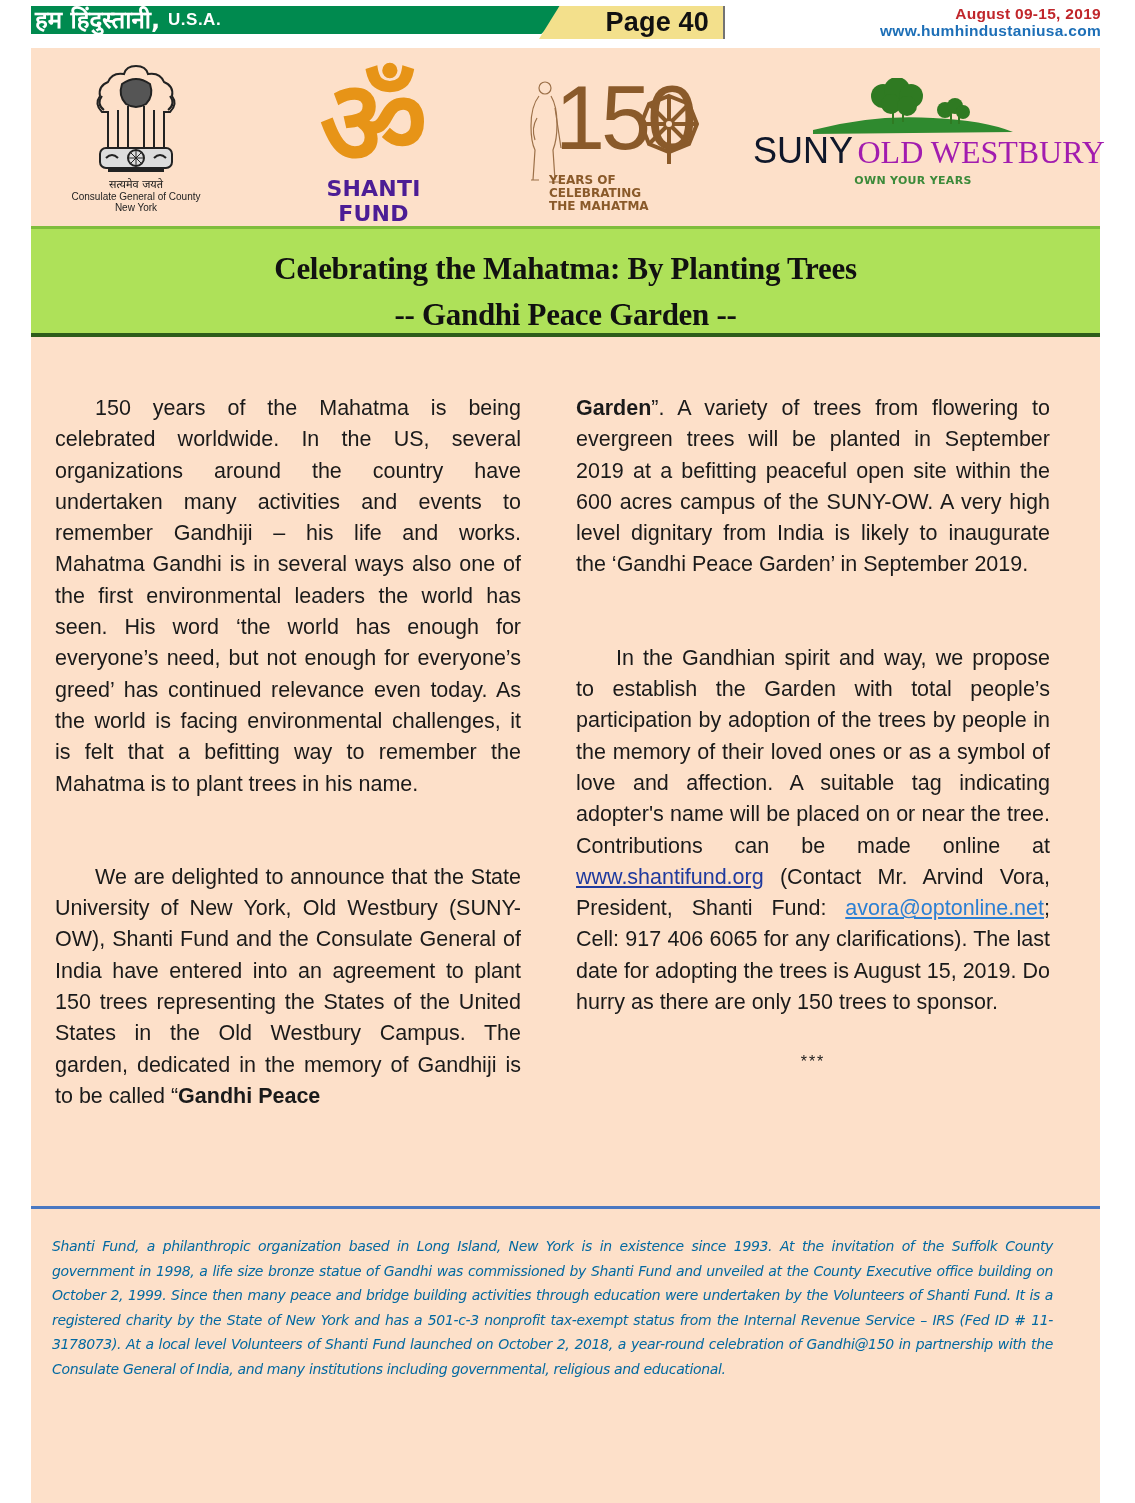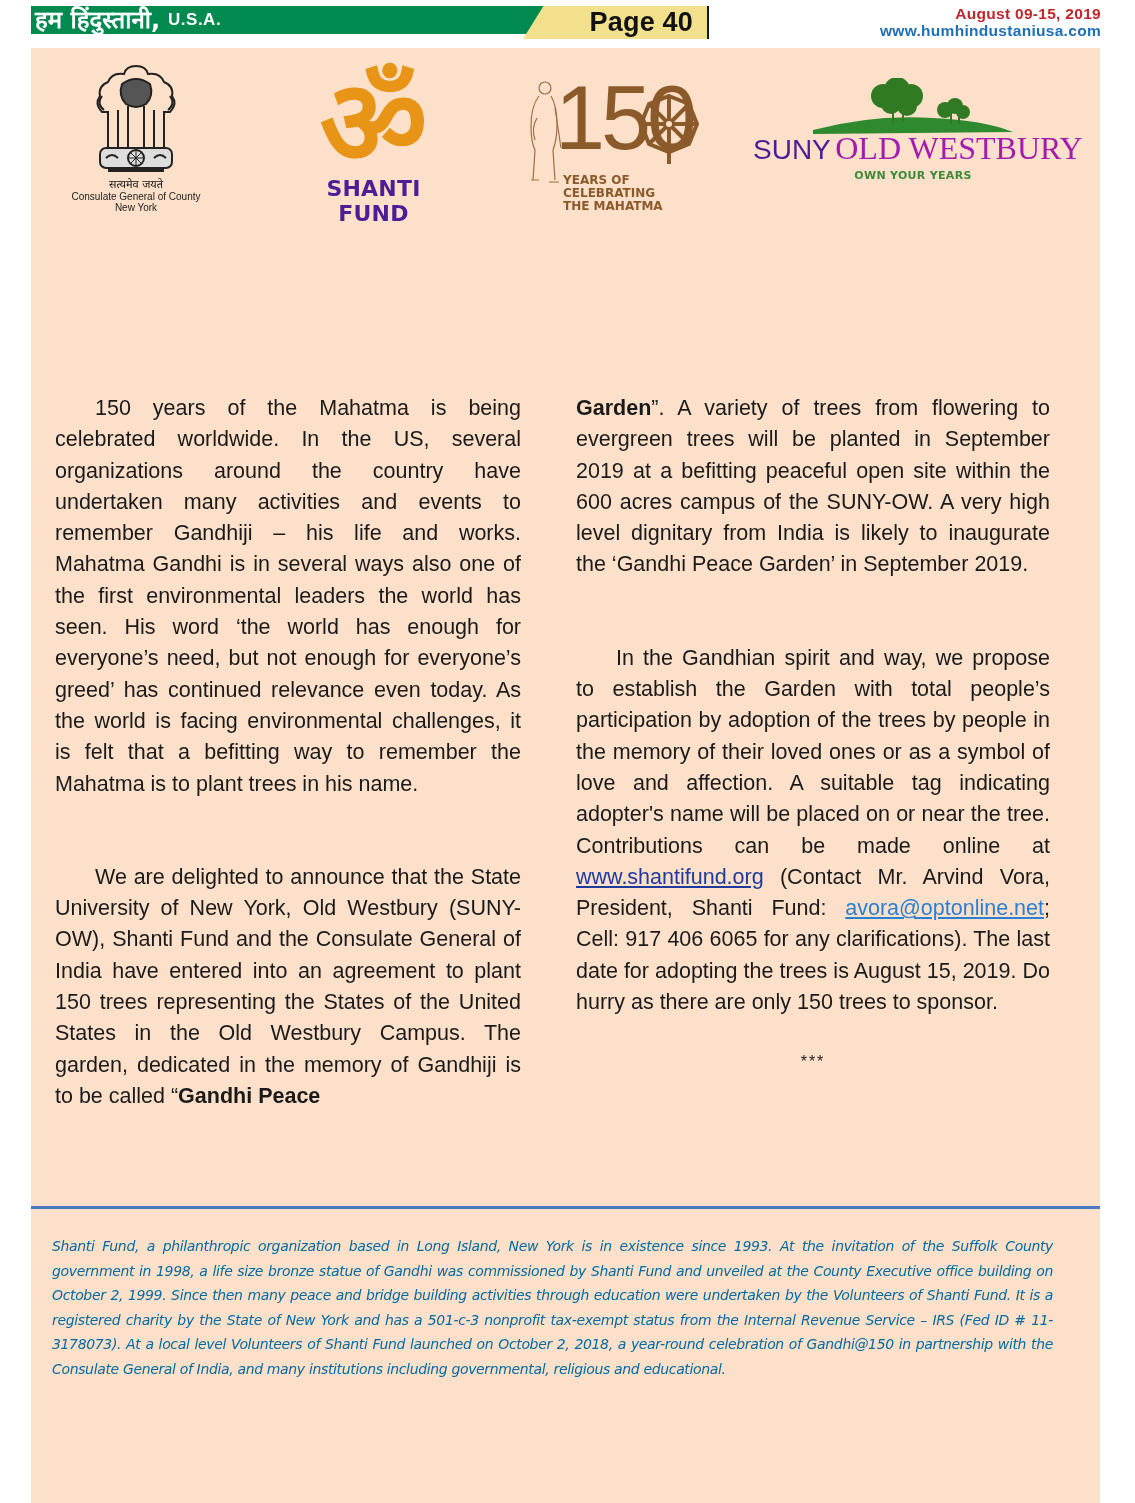"Page 40" .mast-page { border-right: 2px solid #0f172a -> 2px solid #737373; left: 492px -> 508px }
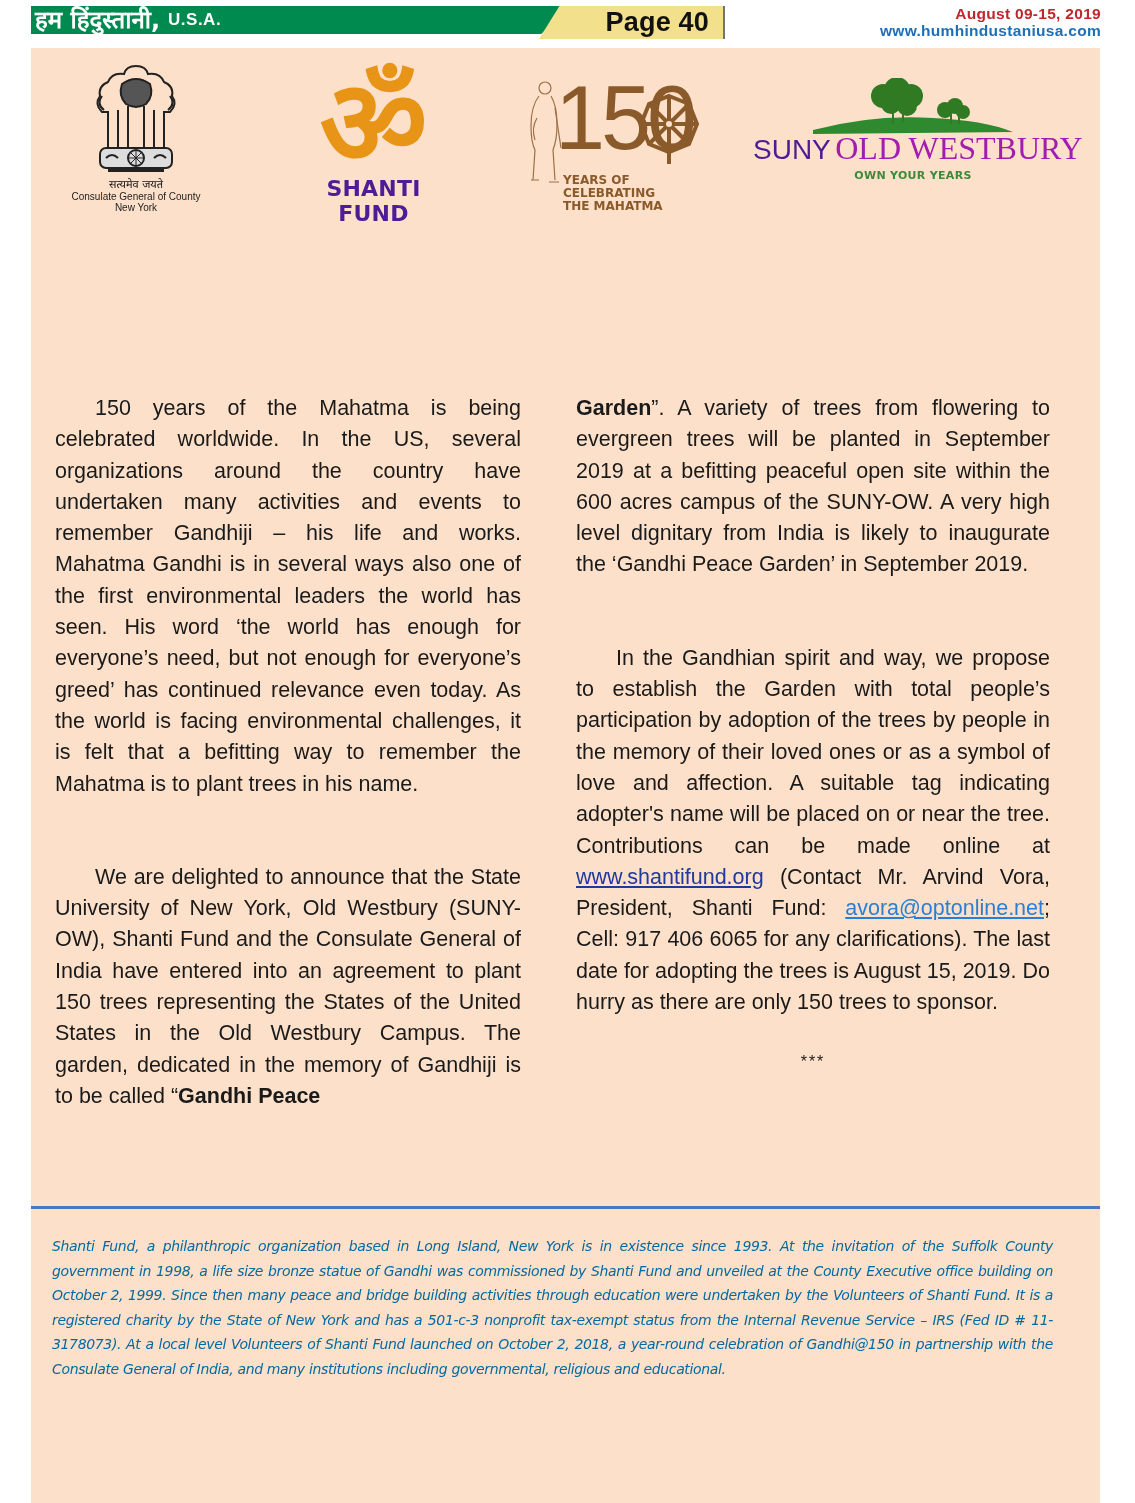"SUNY" .suny-a { color: #4c1d95 -> #0f172a; font-size: 28px -> 36px }
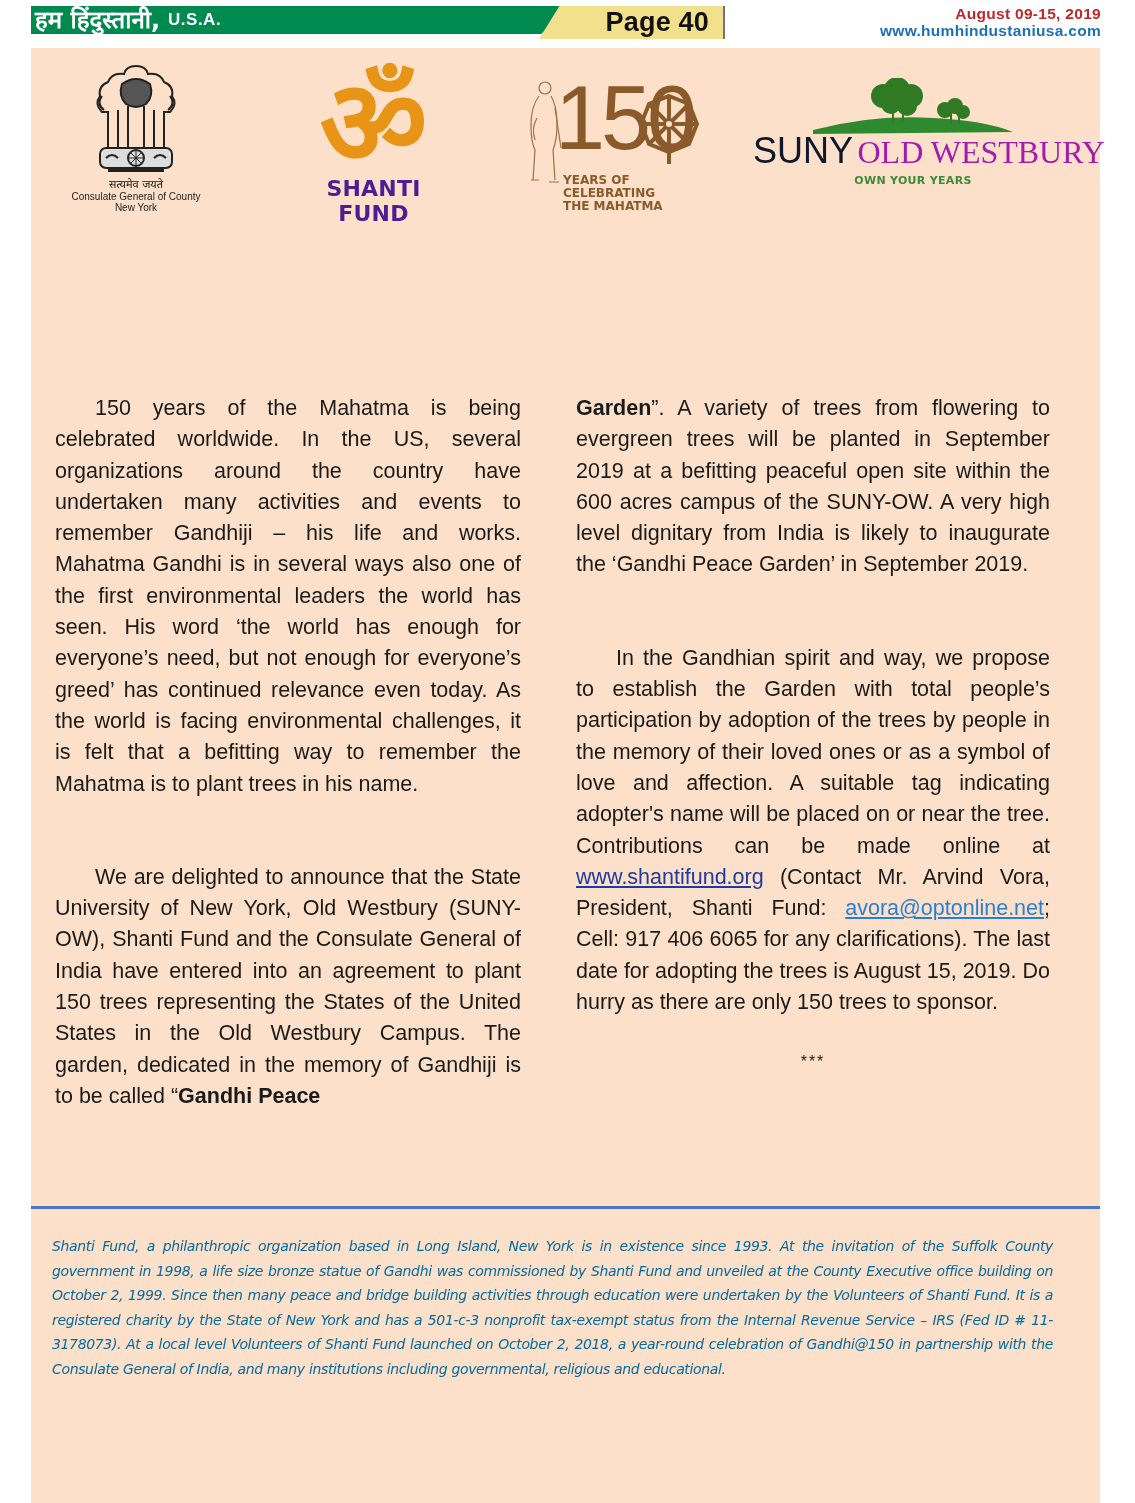"YEARS OF" .l150-caption { left: 38px -> 24px }
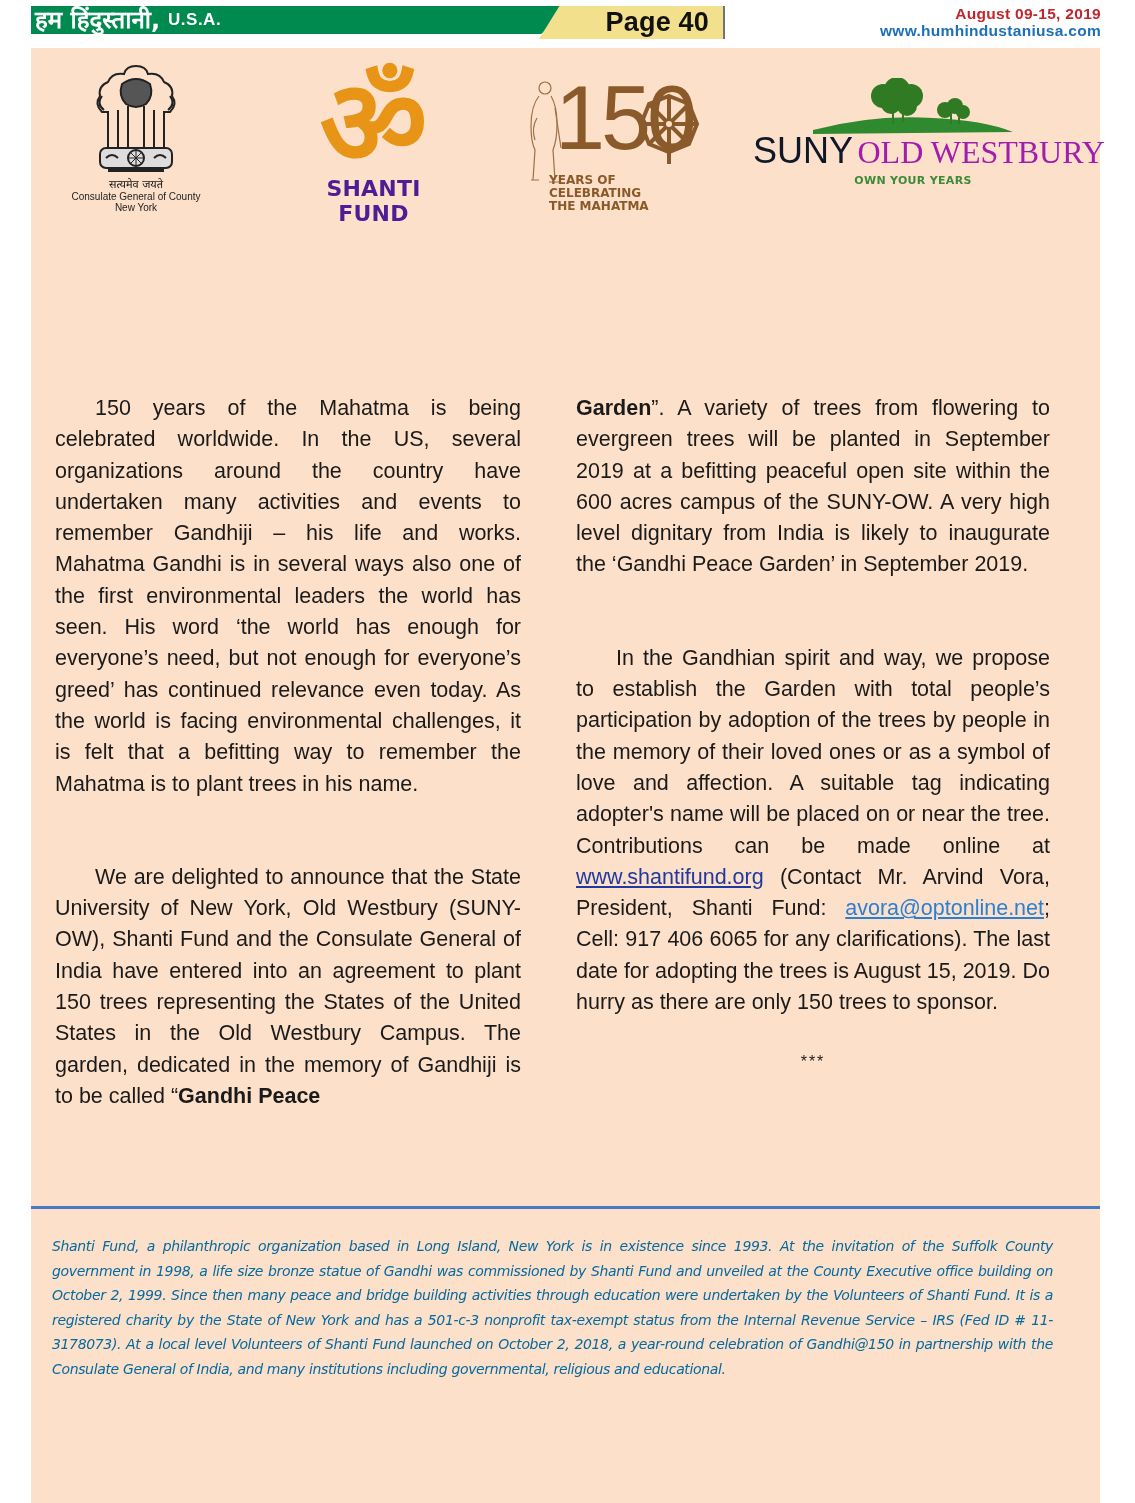"Celebrating the Mahatma: By Planting" section.banner { html: none -> <section> <h1>Celebrating the Mahatma: By Planting Trees</h1> <h2>-- Gandhi Peace Garden --</h2> </section> }
